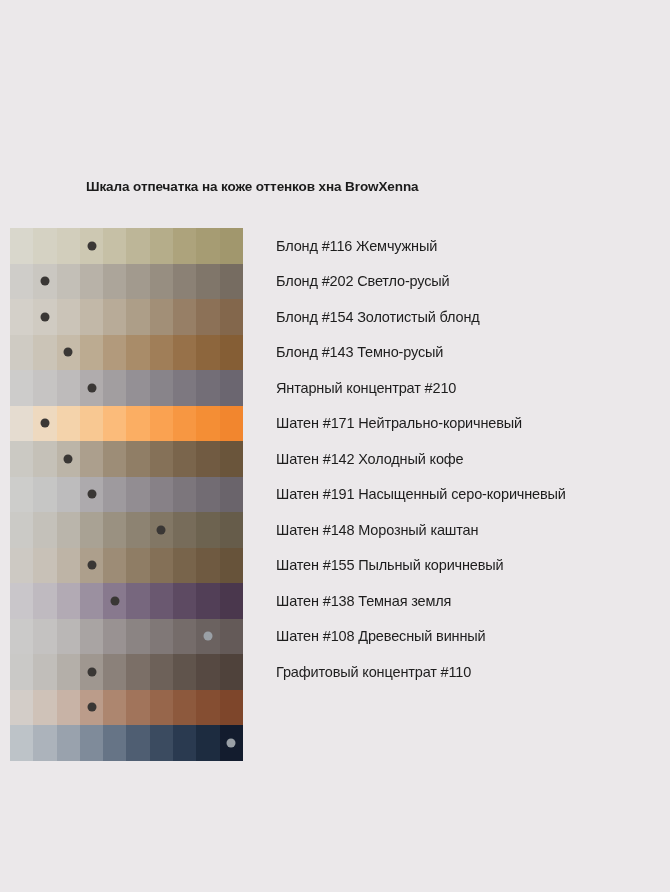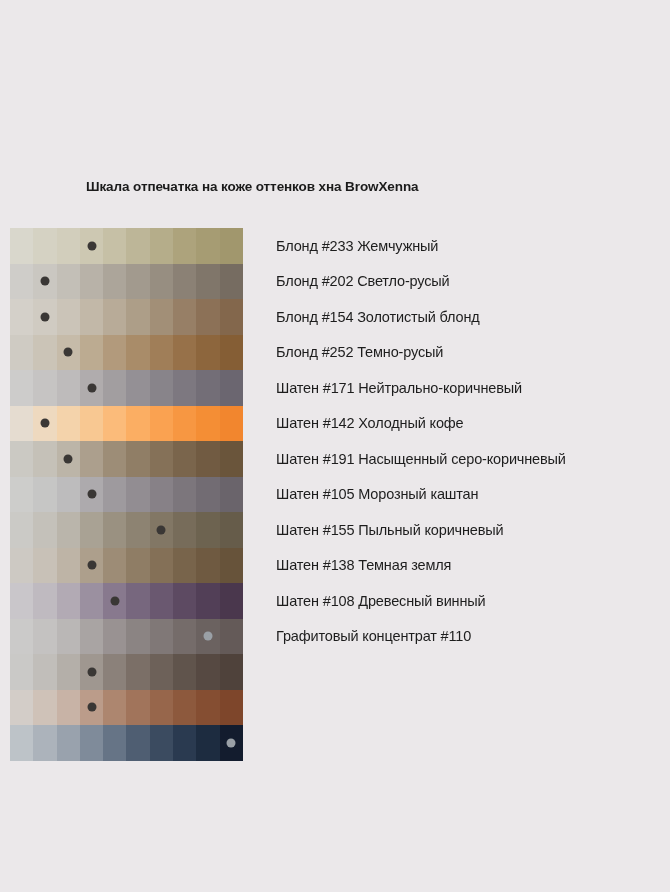"Блонд #233 Жемчужный" div.label-row { text: 233 -> 116 }
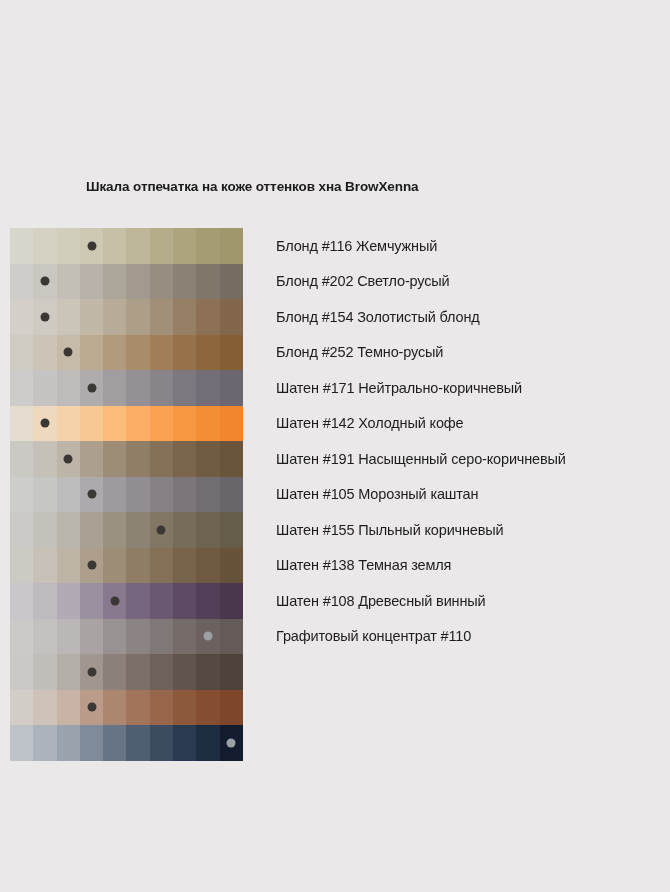"Блонд #252 Темно-русый" div.label-row { text: 252 -> 143 }
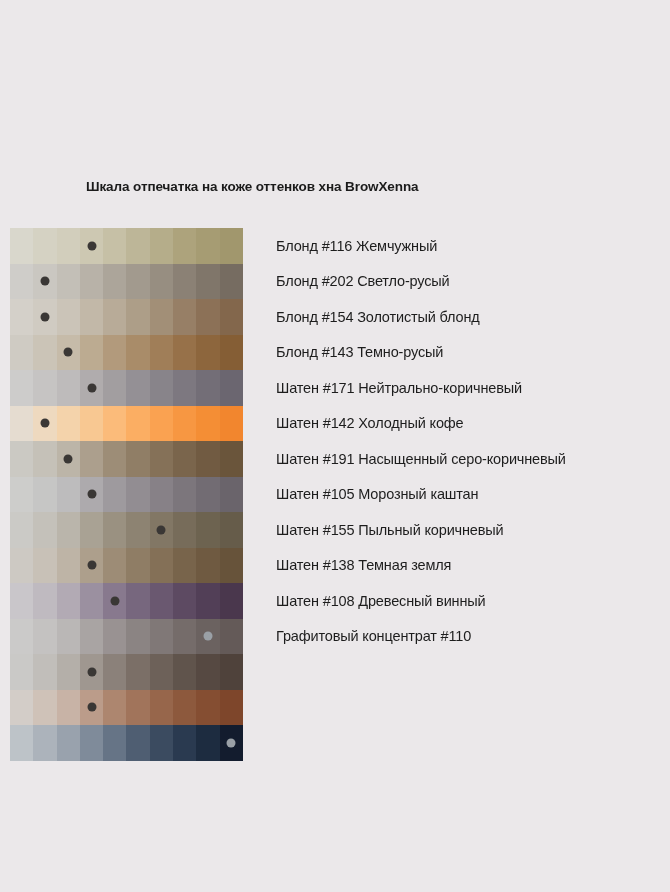"Янтарный концентрат #210" div.label-row { html: none -> <div>Янтарный концентрат #210</div> }
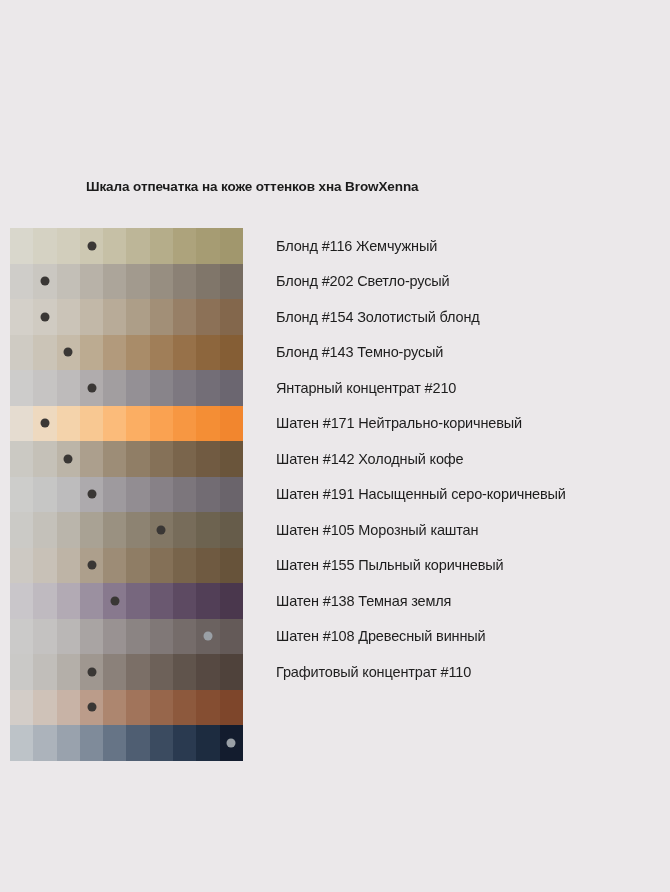"Шатен #105 Морозный каштан" div.label-row { text: 105 -> 148 }
